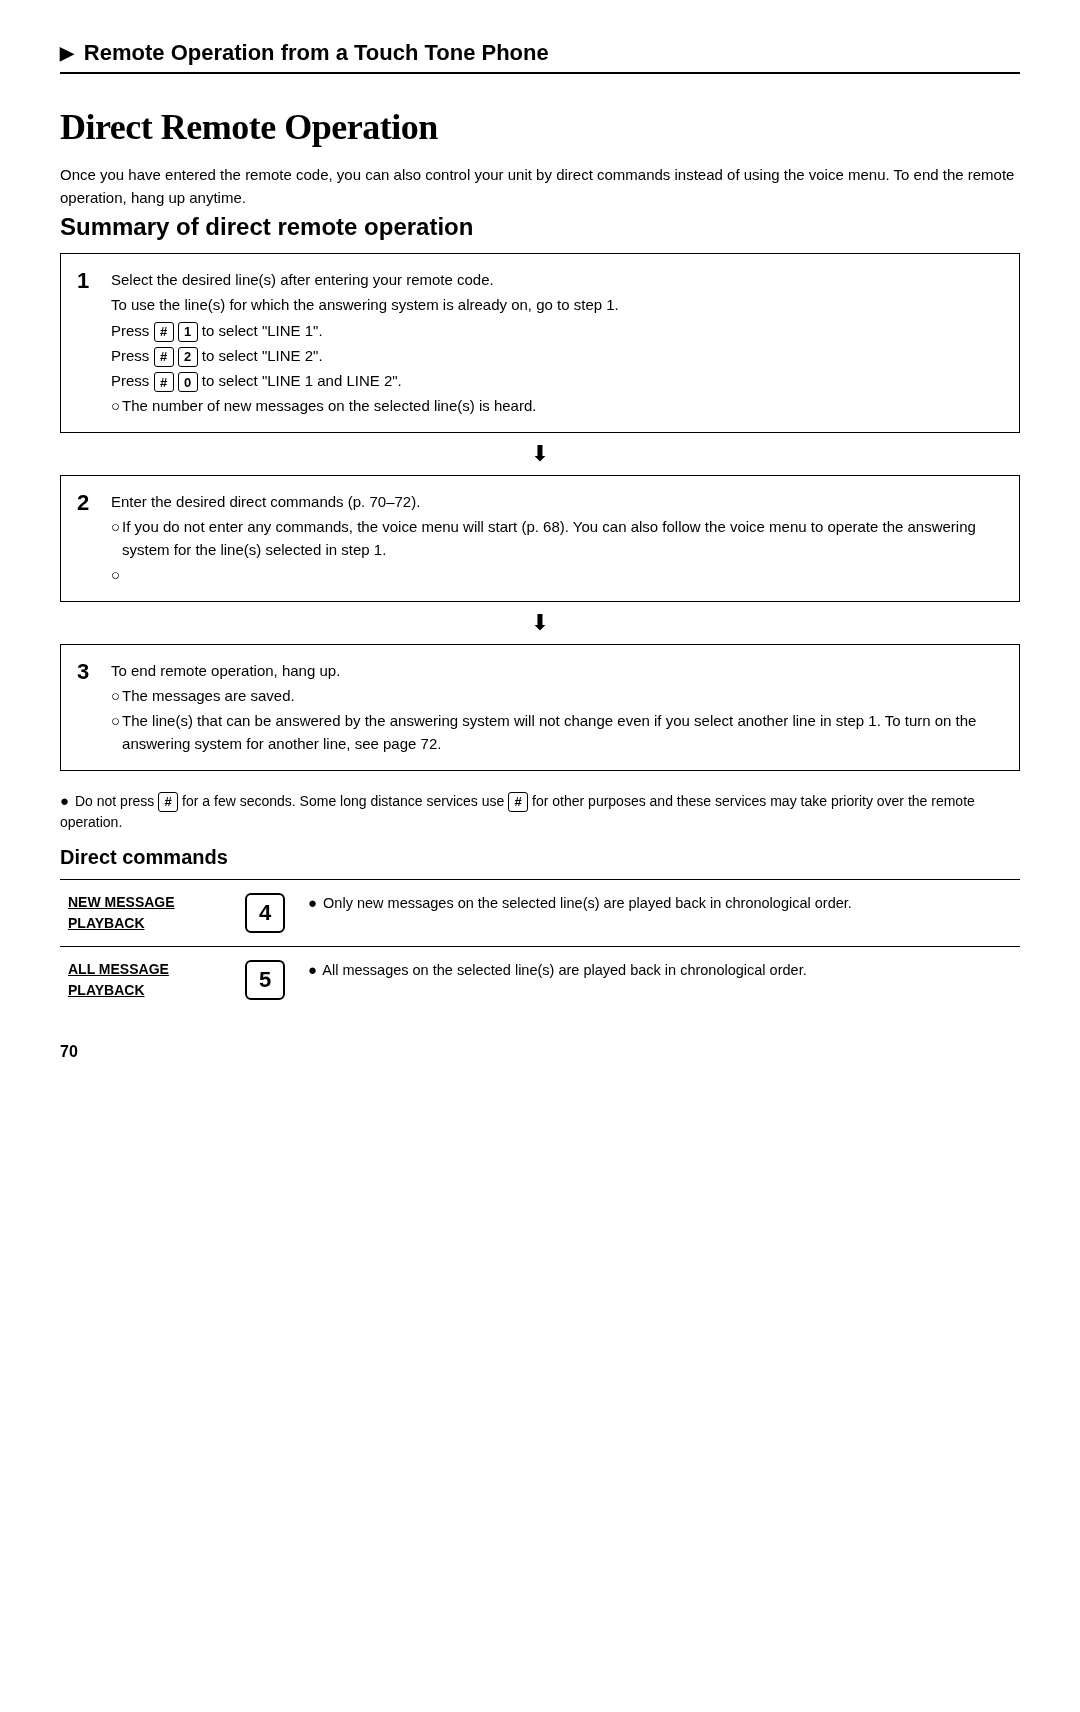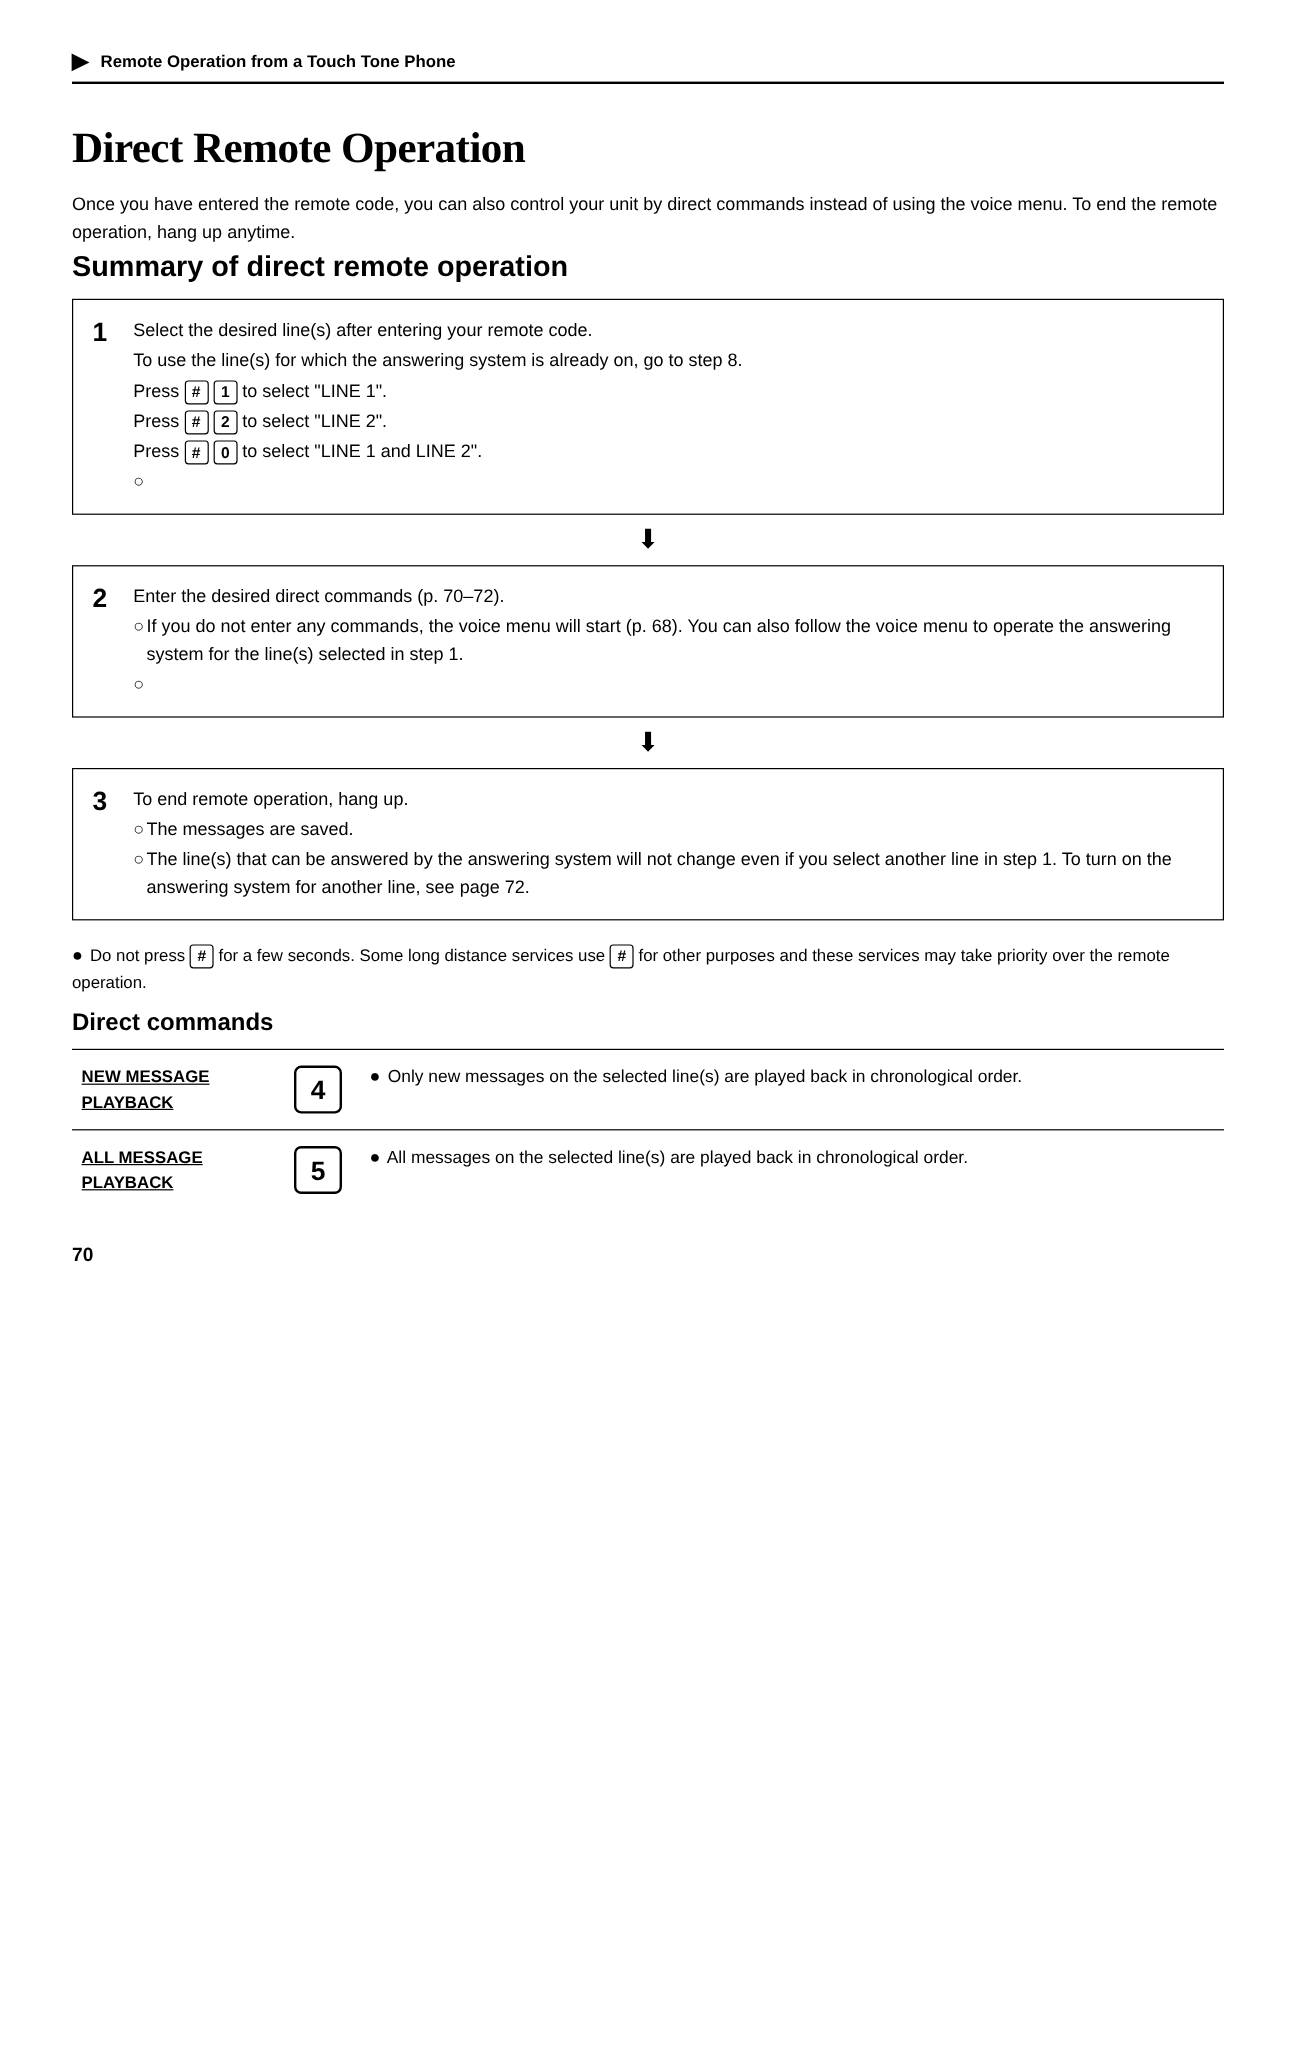"Remote Operation from a Touch" .top-header h2 { font-size: 14px -> 22px }
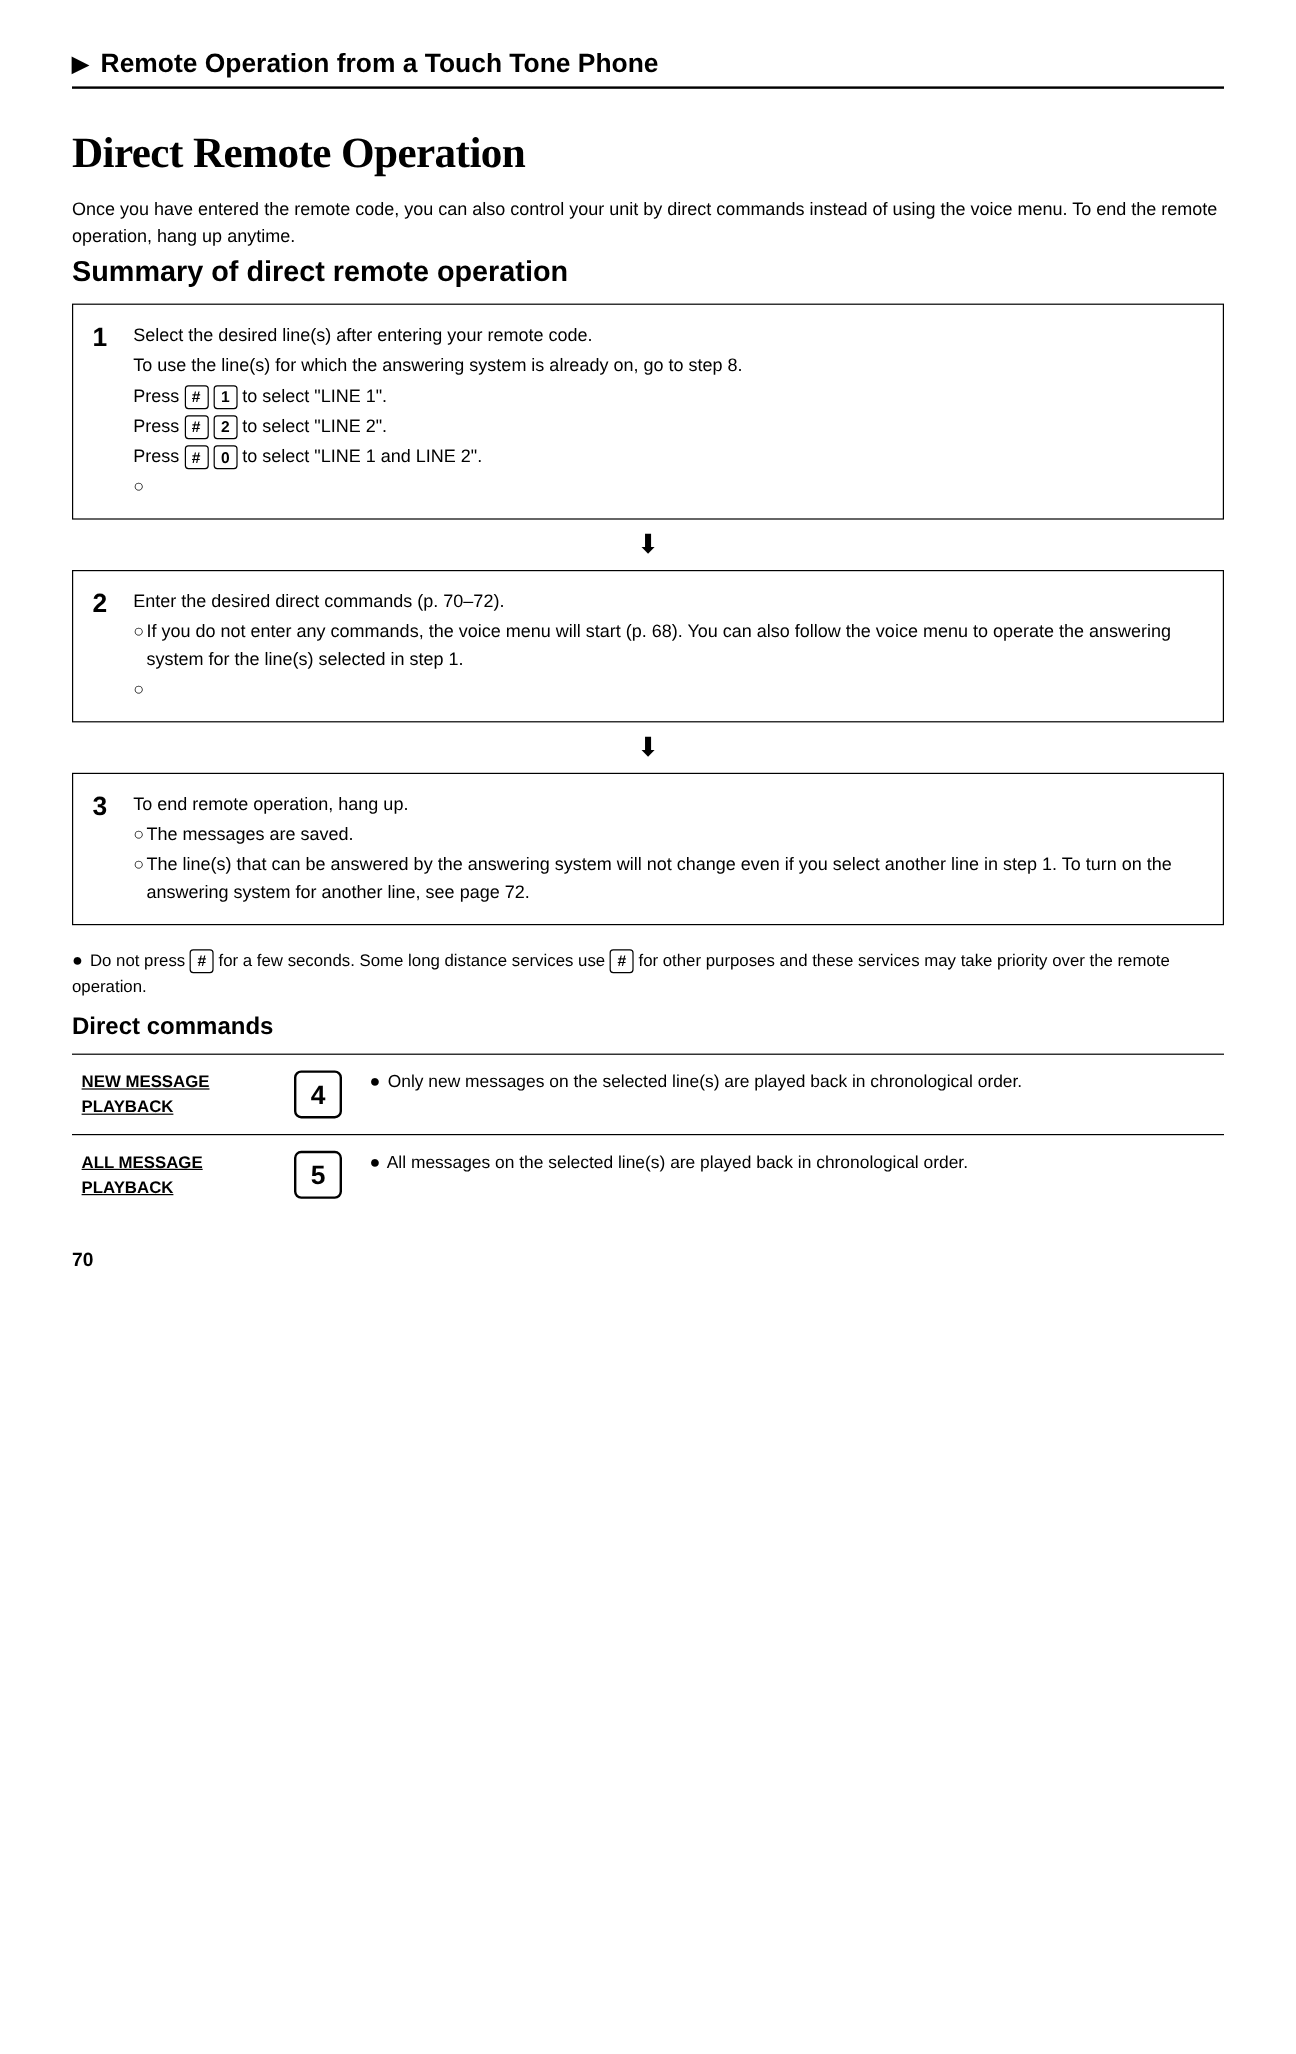"To use the line(s) for" p { text: 8 -> 1 }
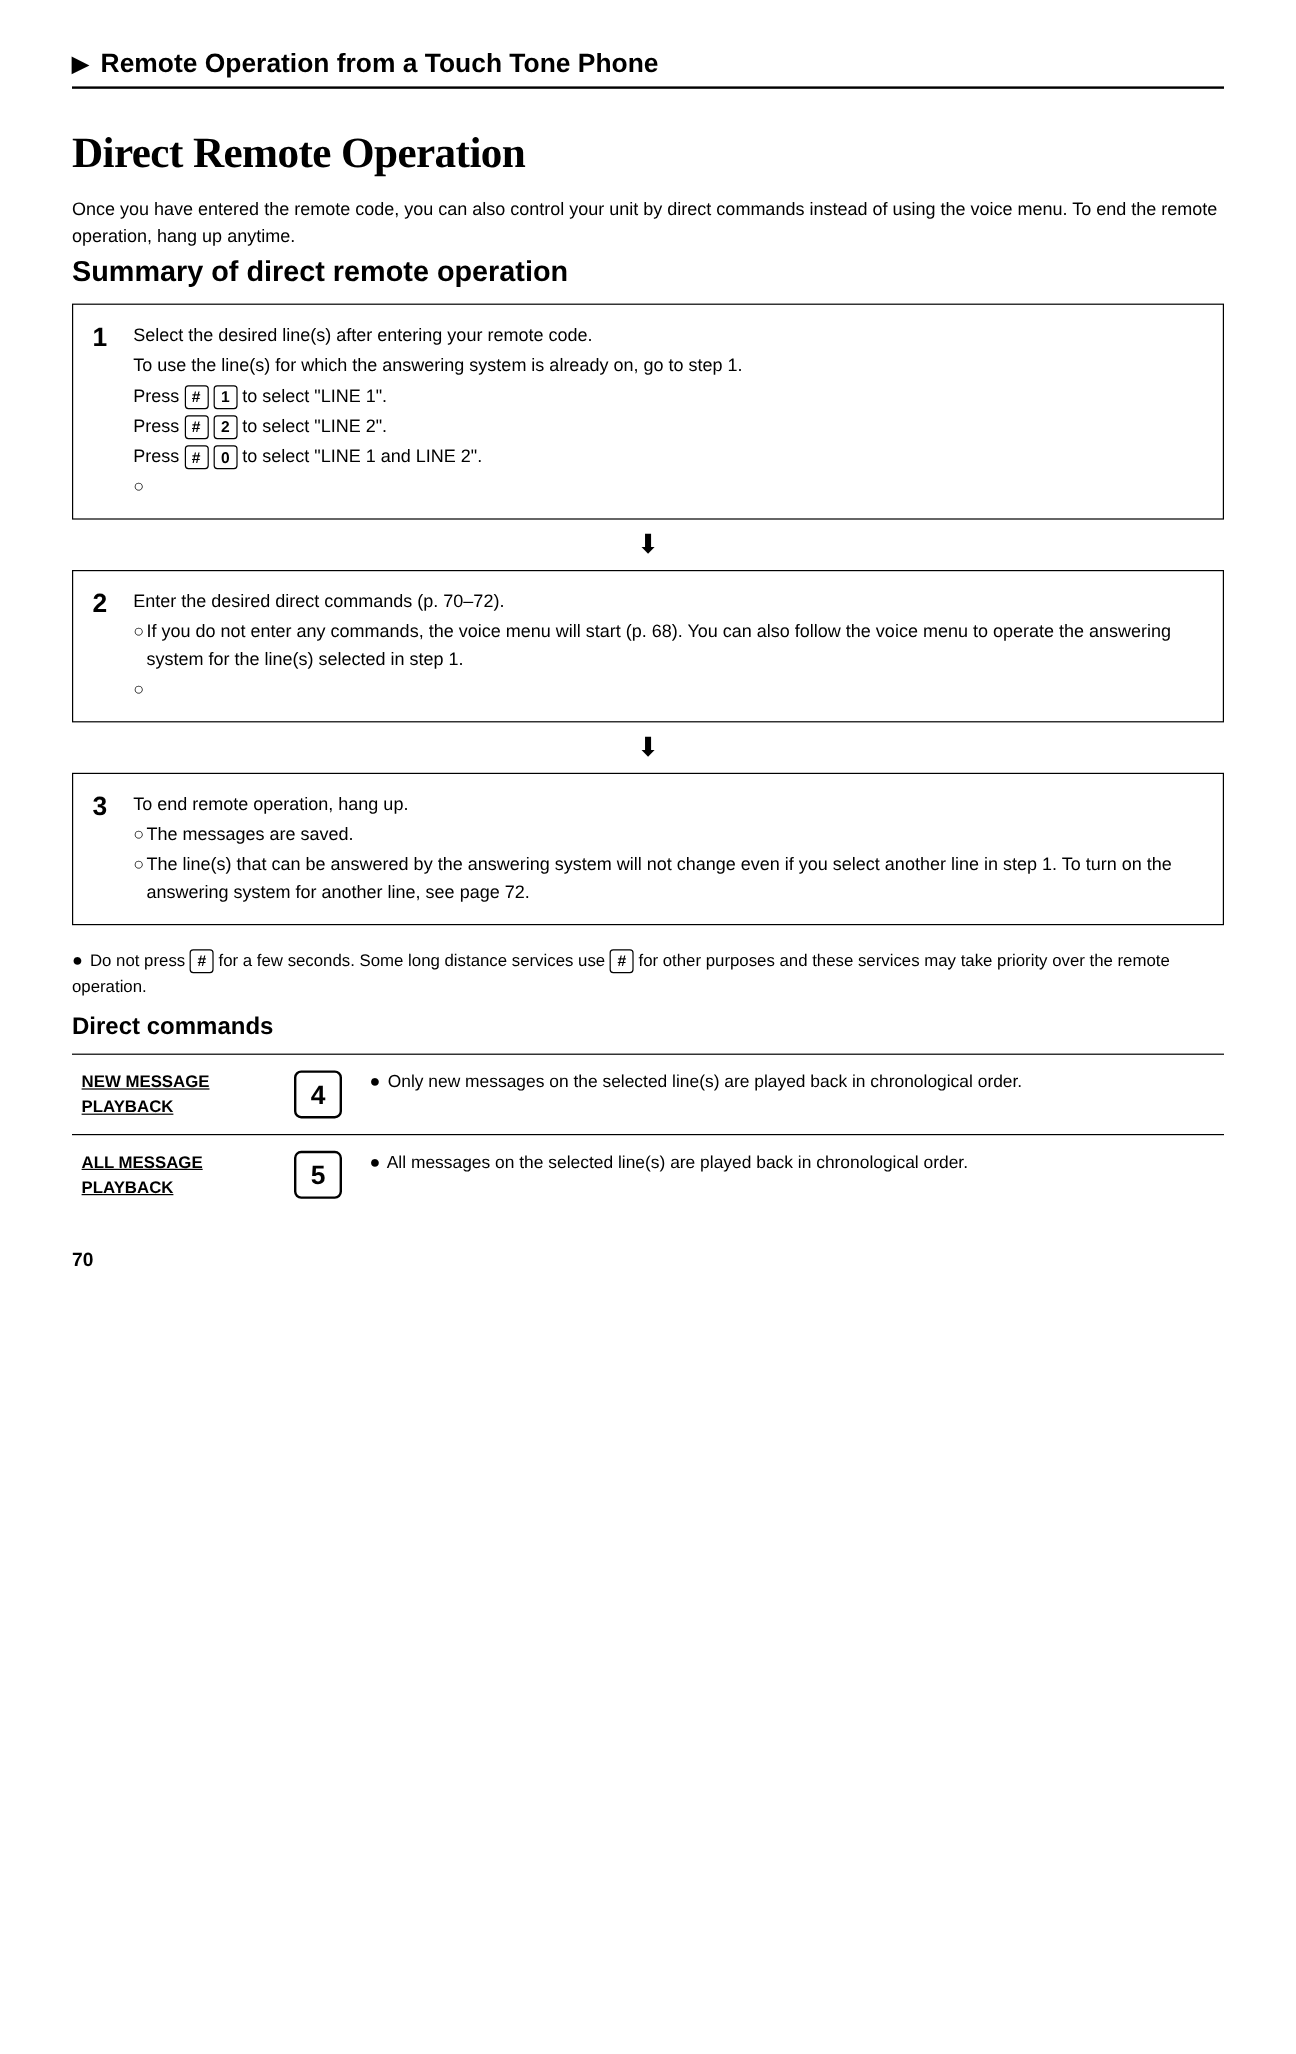"The number of new messages" span { html: none -> <span>The number of new messages on the selected line(s) is heard.</span> }
